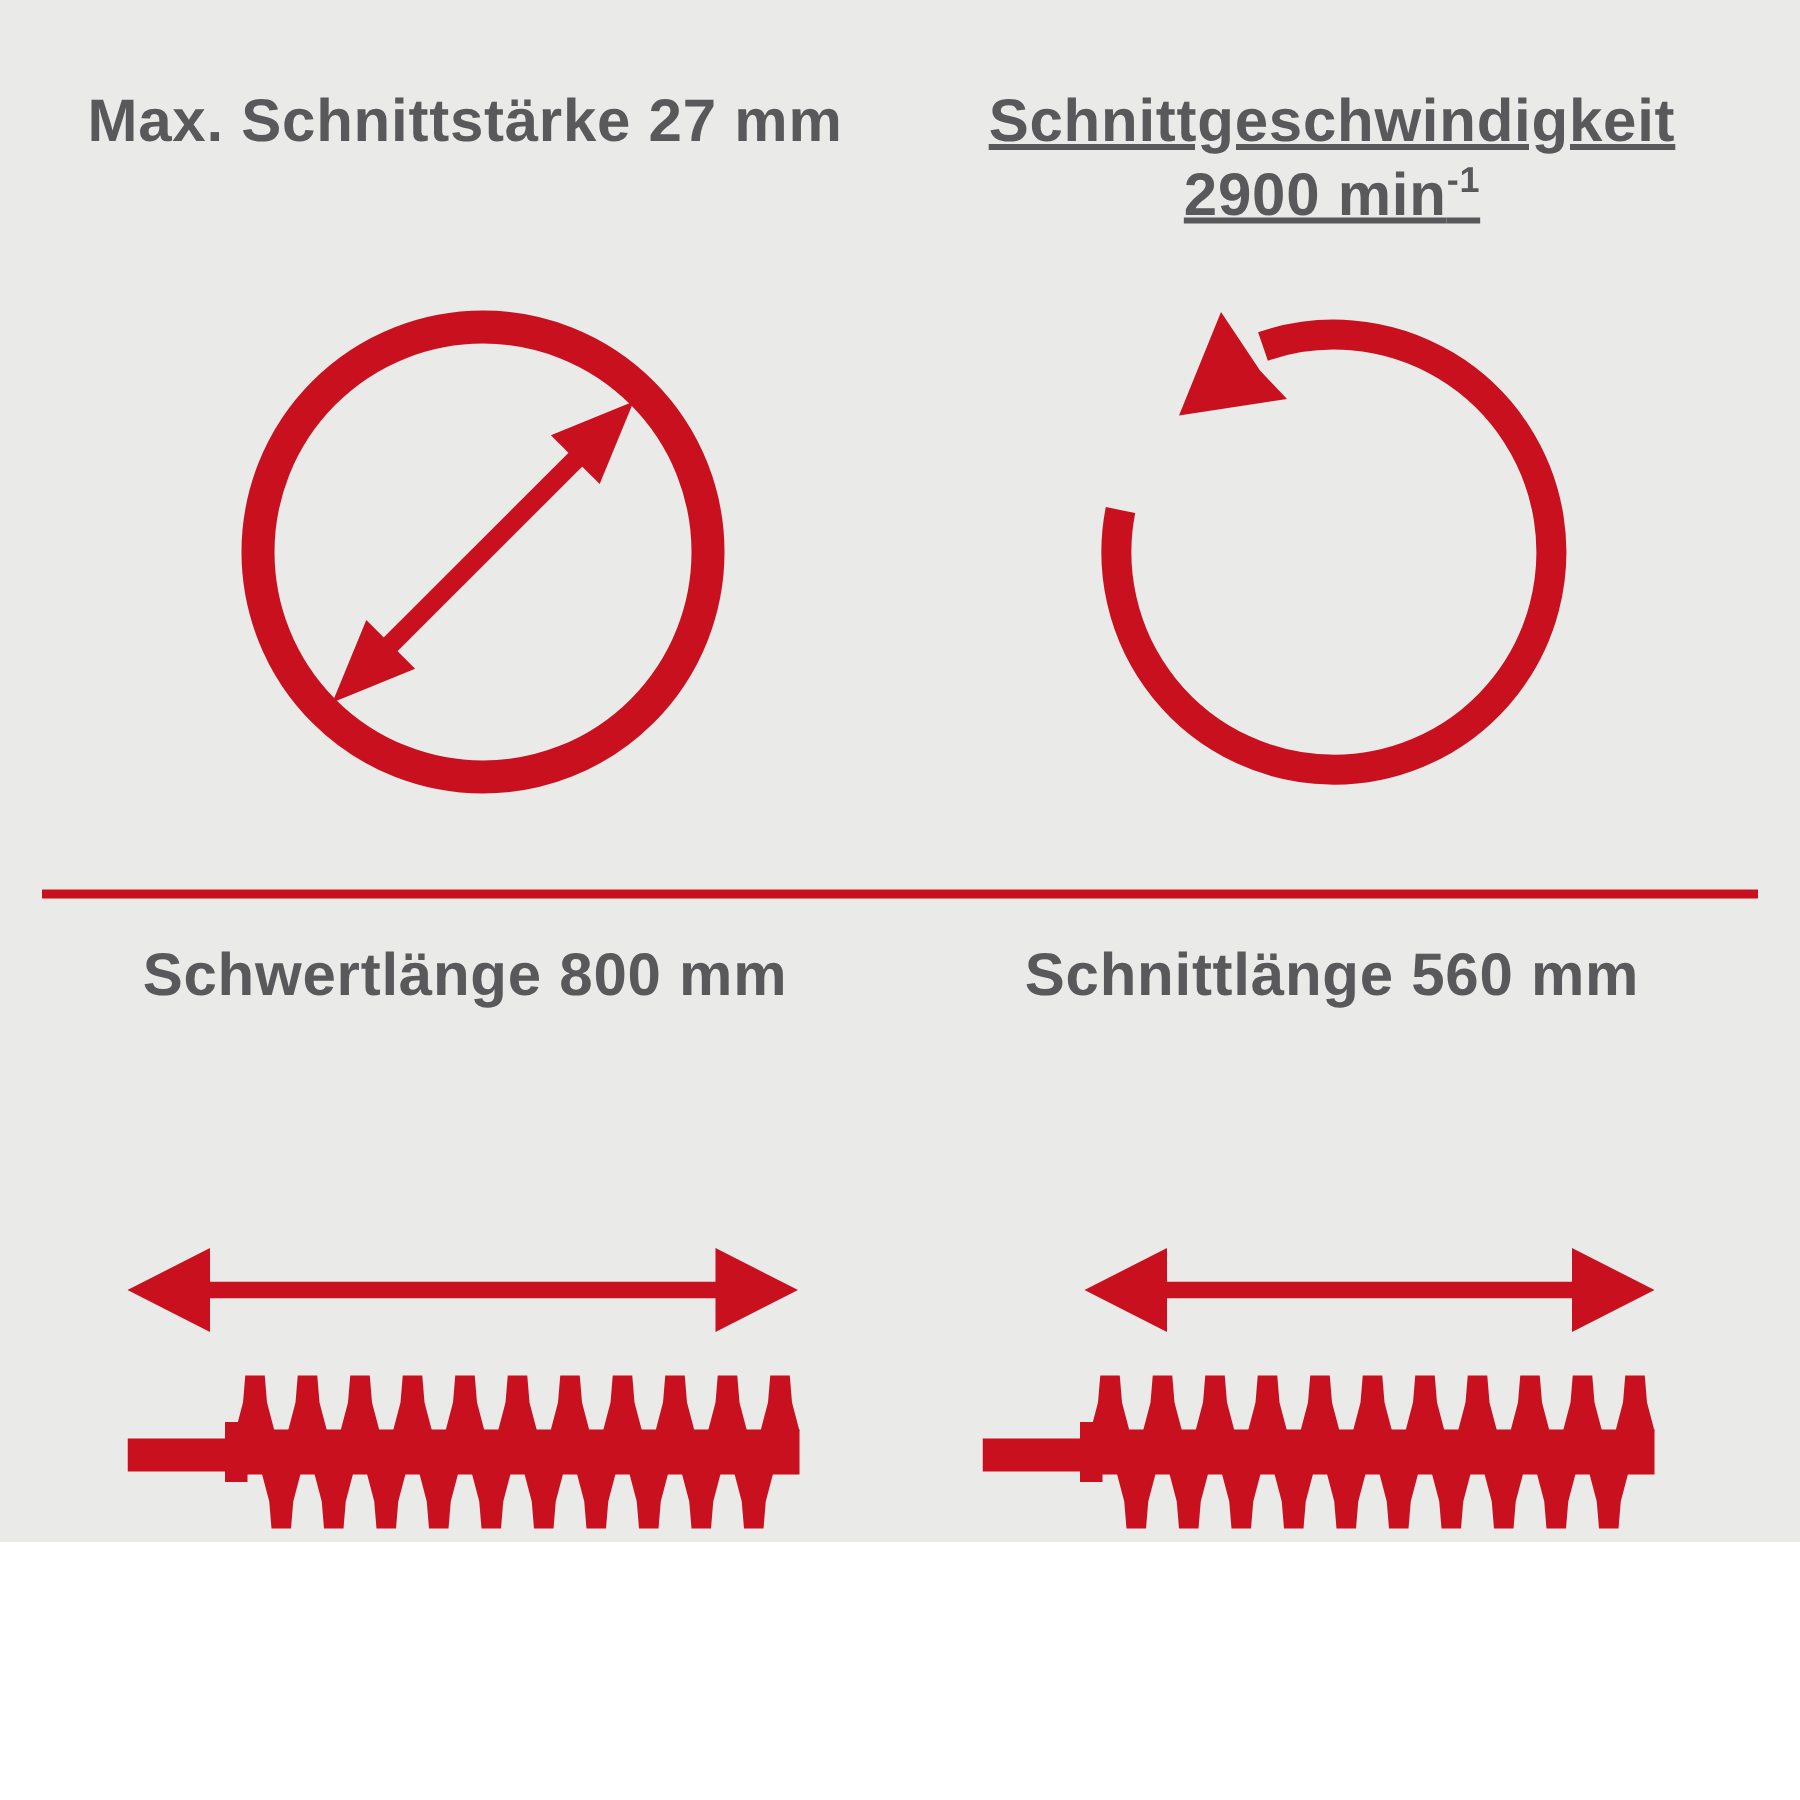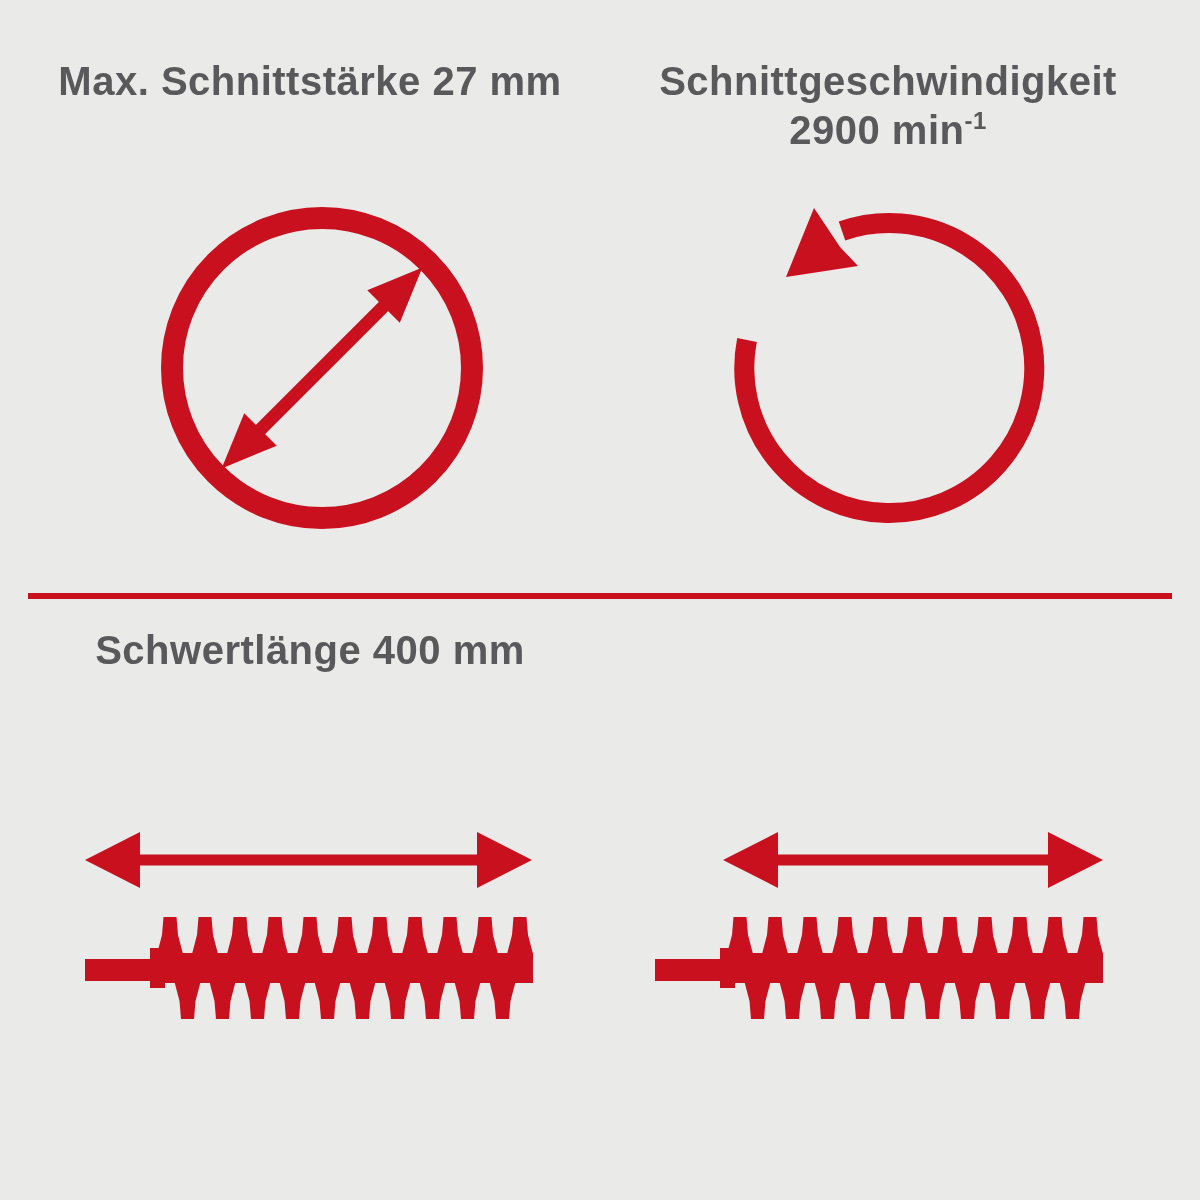"Max. Schnittstärke 27 mm" #canvas { height: 1200px -> 1028px }
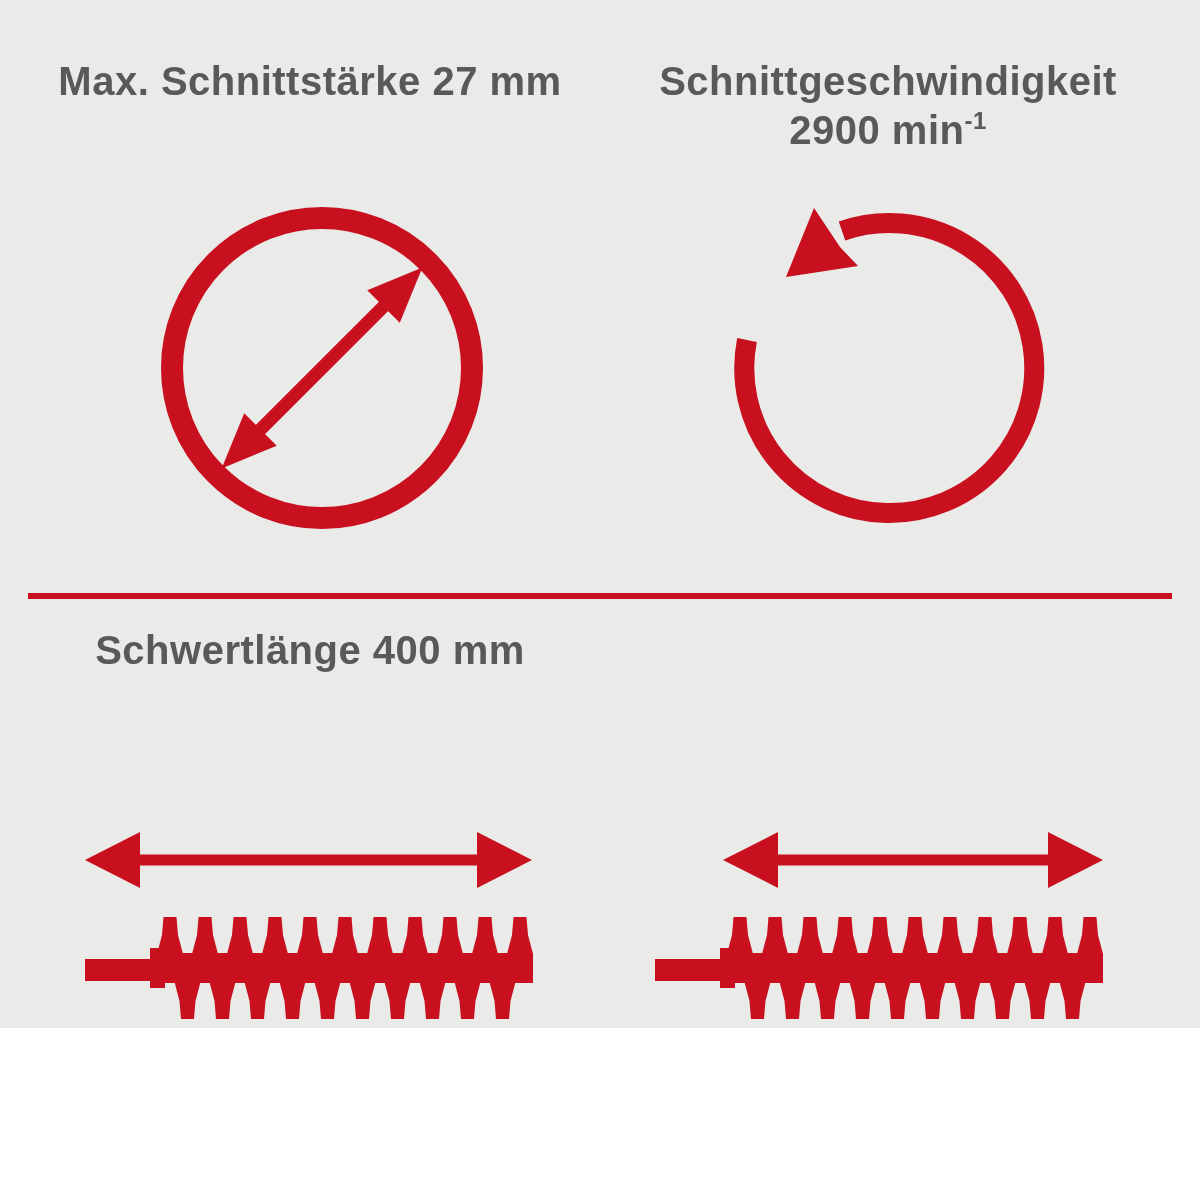"Schnittgeschwindigkeit" #title-top-right { text-decoration: none -> underline }
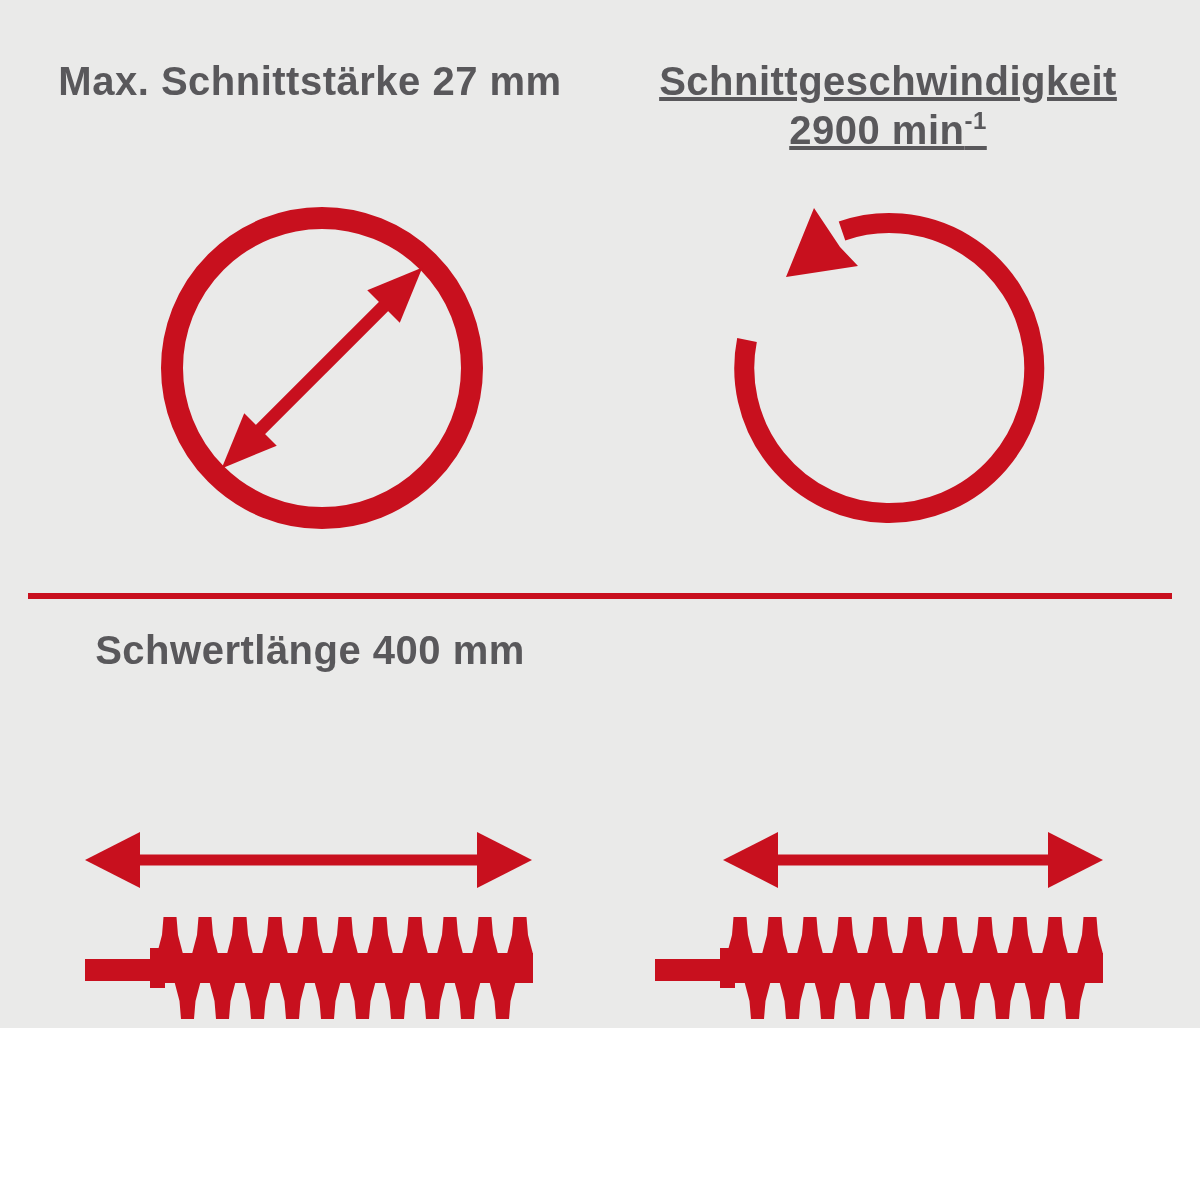"Schwertlänge 400 mm" div.quad-title { text: 400 -> 800 }
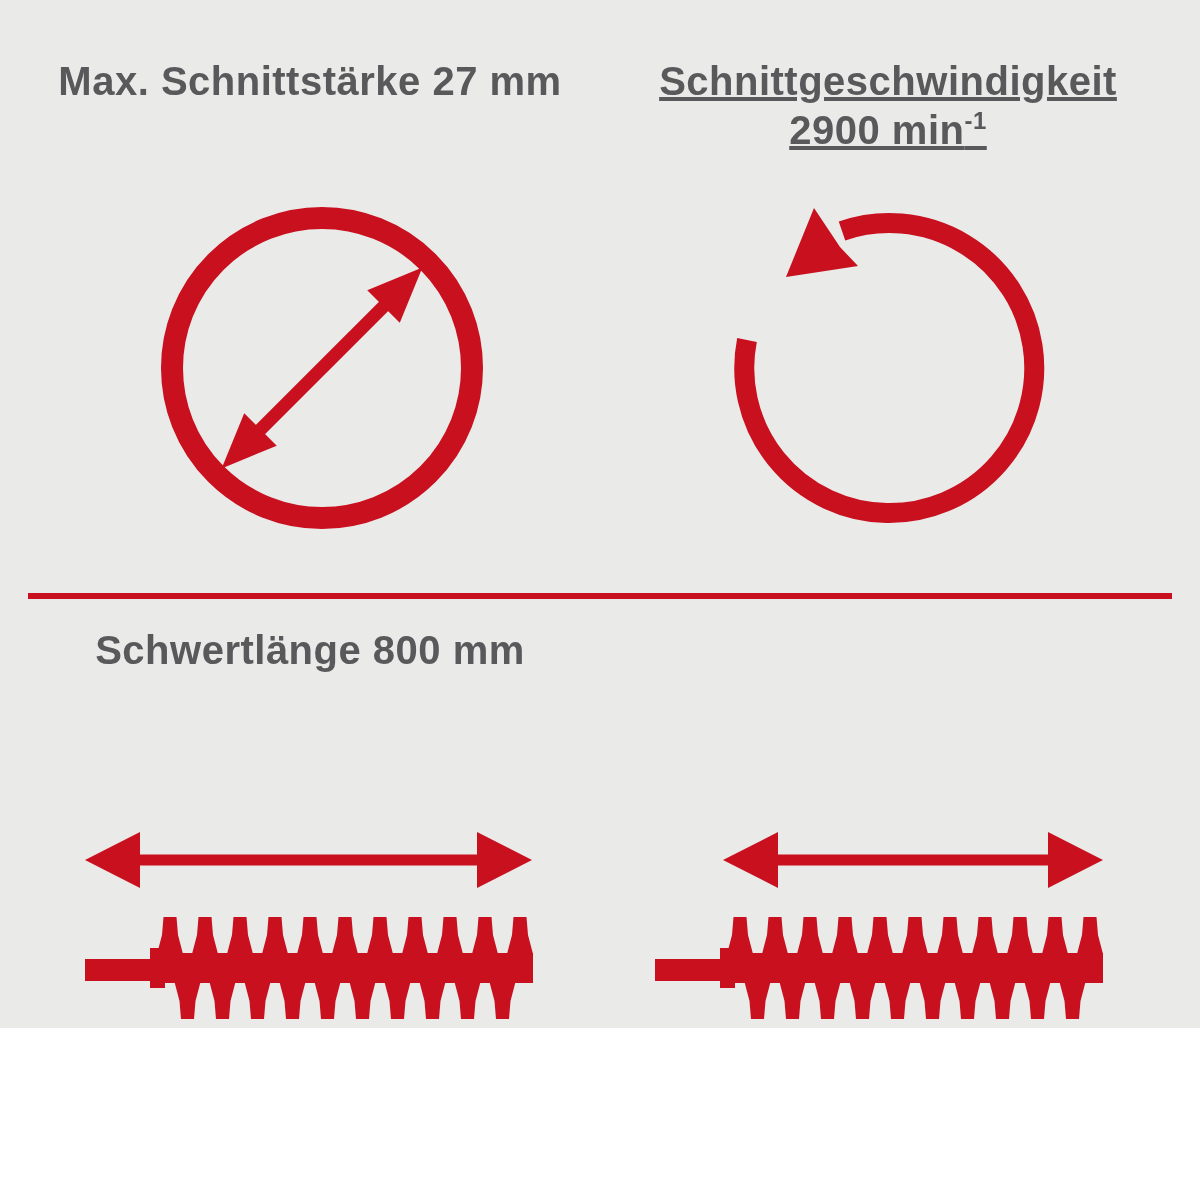"Schnittlänge 560 mm" div.quad-title { html: none -> <div>Schnittlänge 560 mm</div> }
